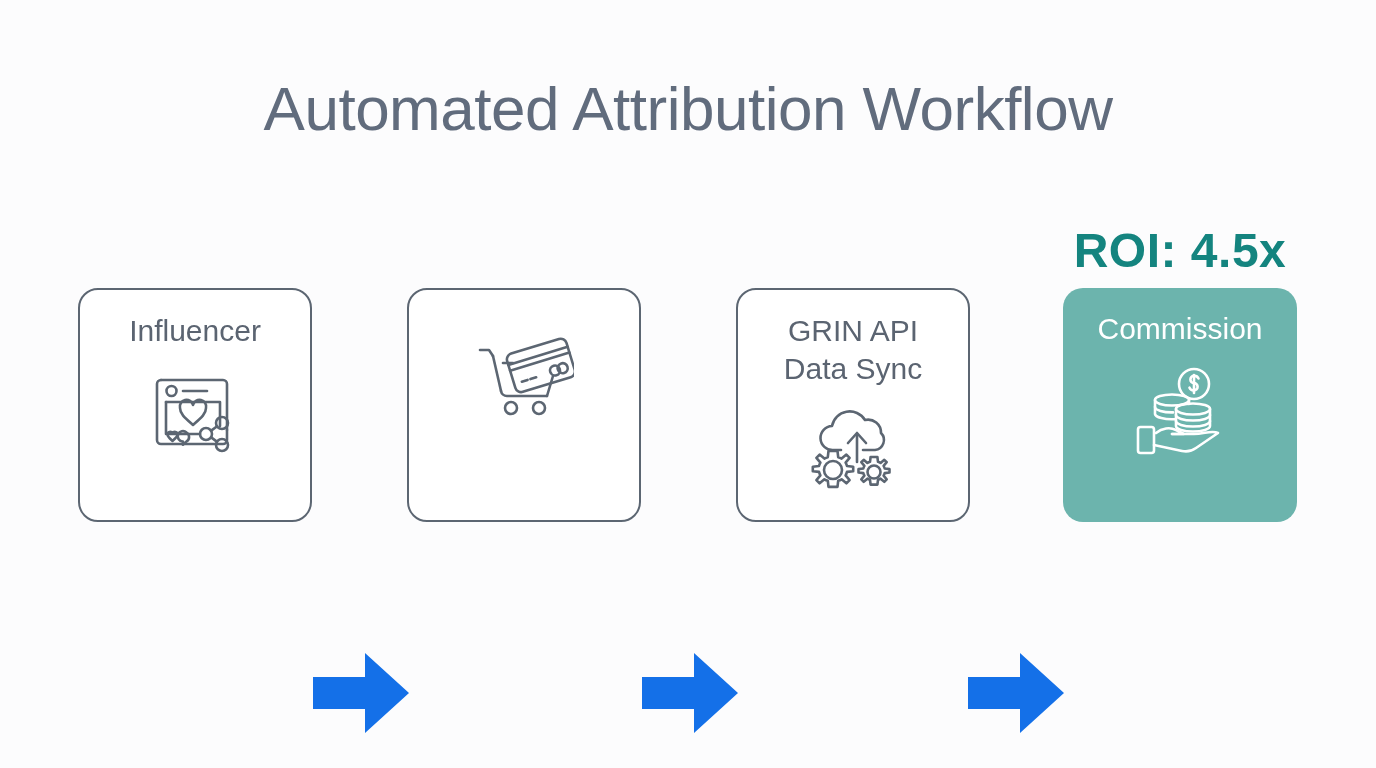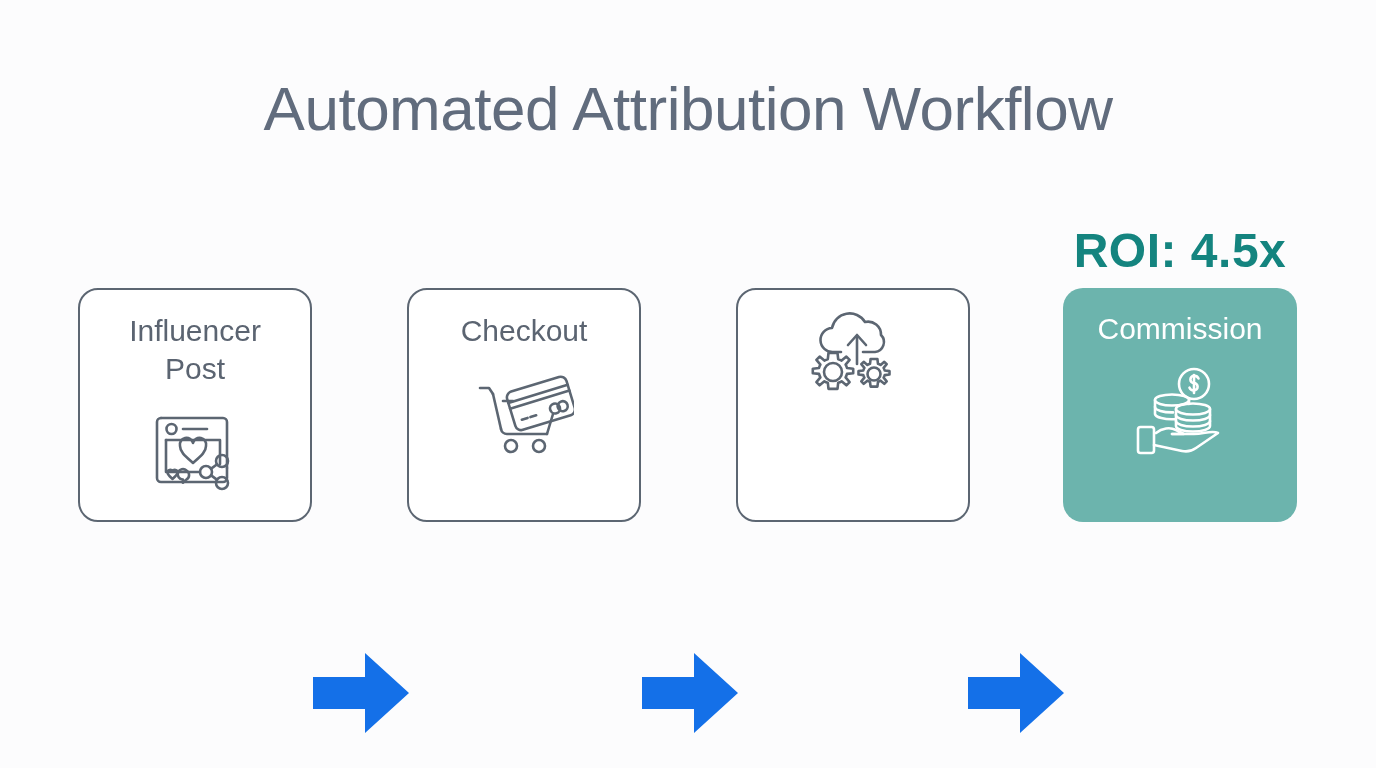"Checkout" div { html: <div>Checkout</div> -> none }
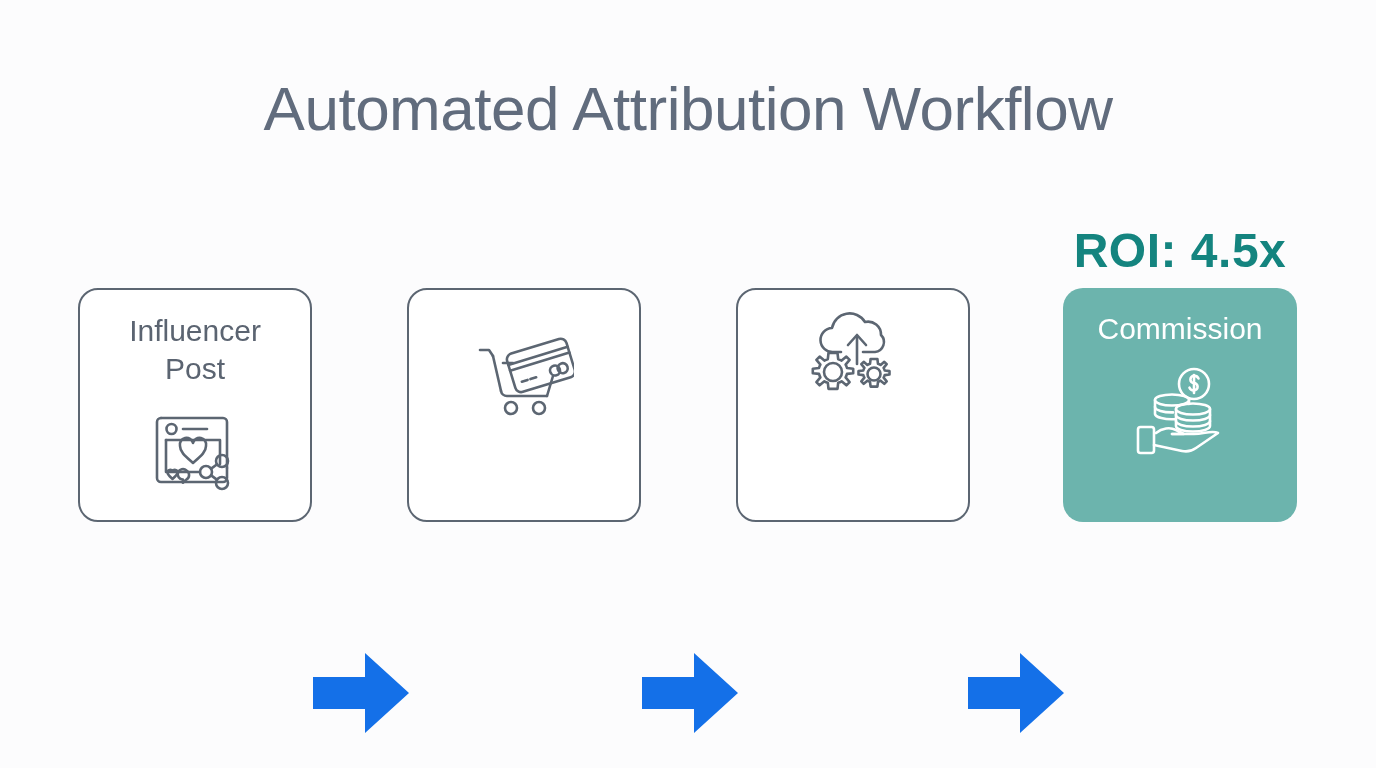"GRIN API" div.step-label { html: none -> <div> <div>GRIN API</div> <div>Data Sync</div> </div> }
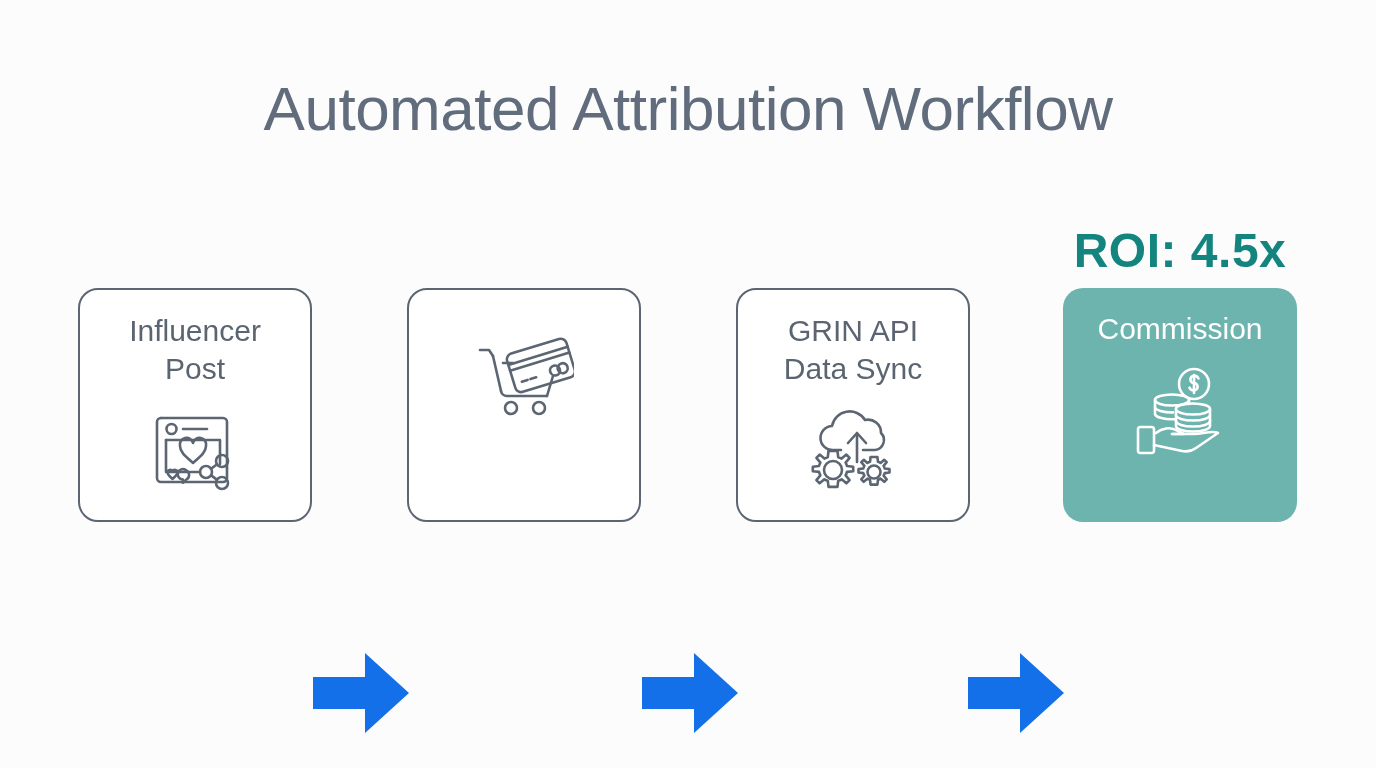"Post" div { html: <div>Post</div> -> none }
